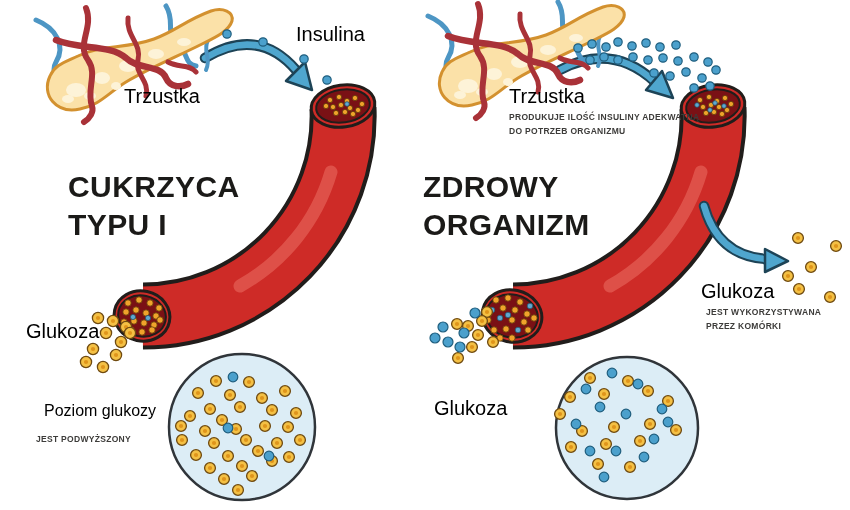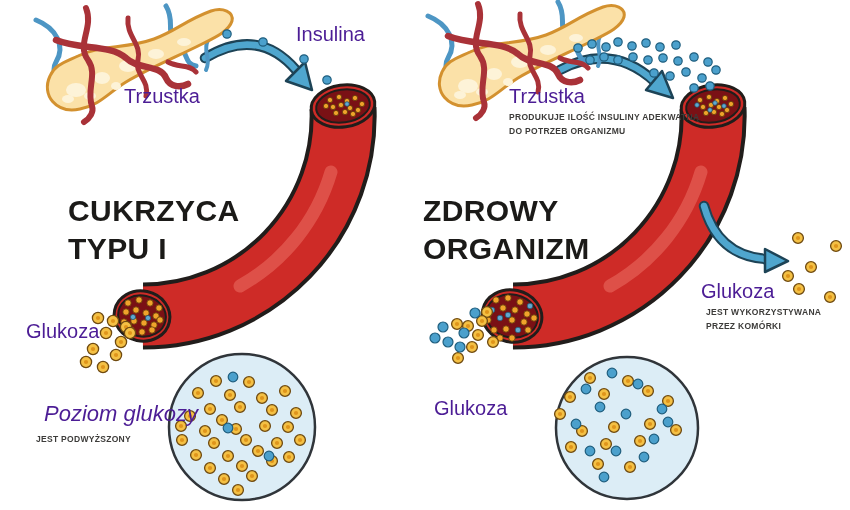"Insulina" .txt { color: #4c1d95 -> #000000 }
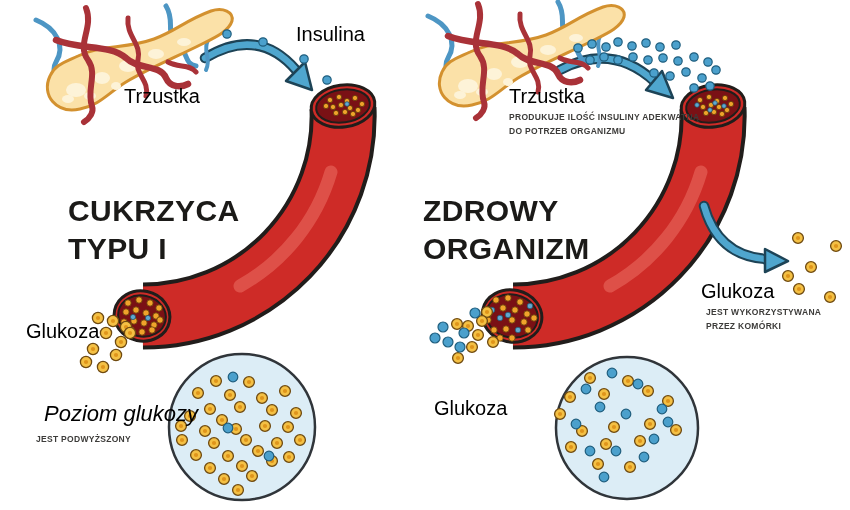"CUKRZYCA" .ttl { margin-top: 24px -> none }
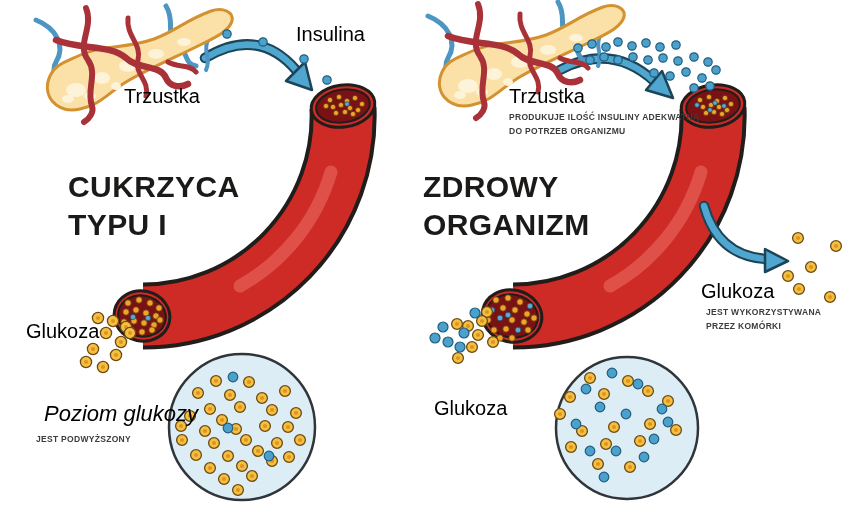"Poziom glukozy" .lbl-lg { font-size: 22px -> 16px; font-style: italic -> none }
